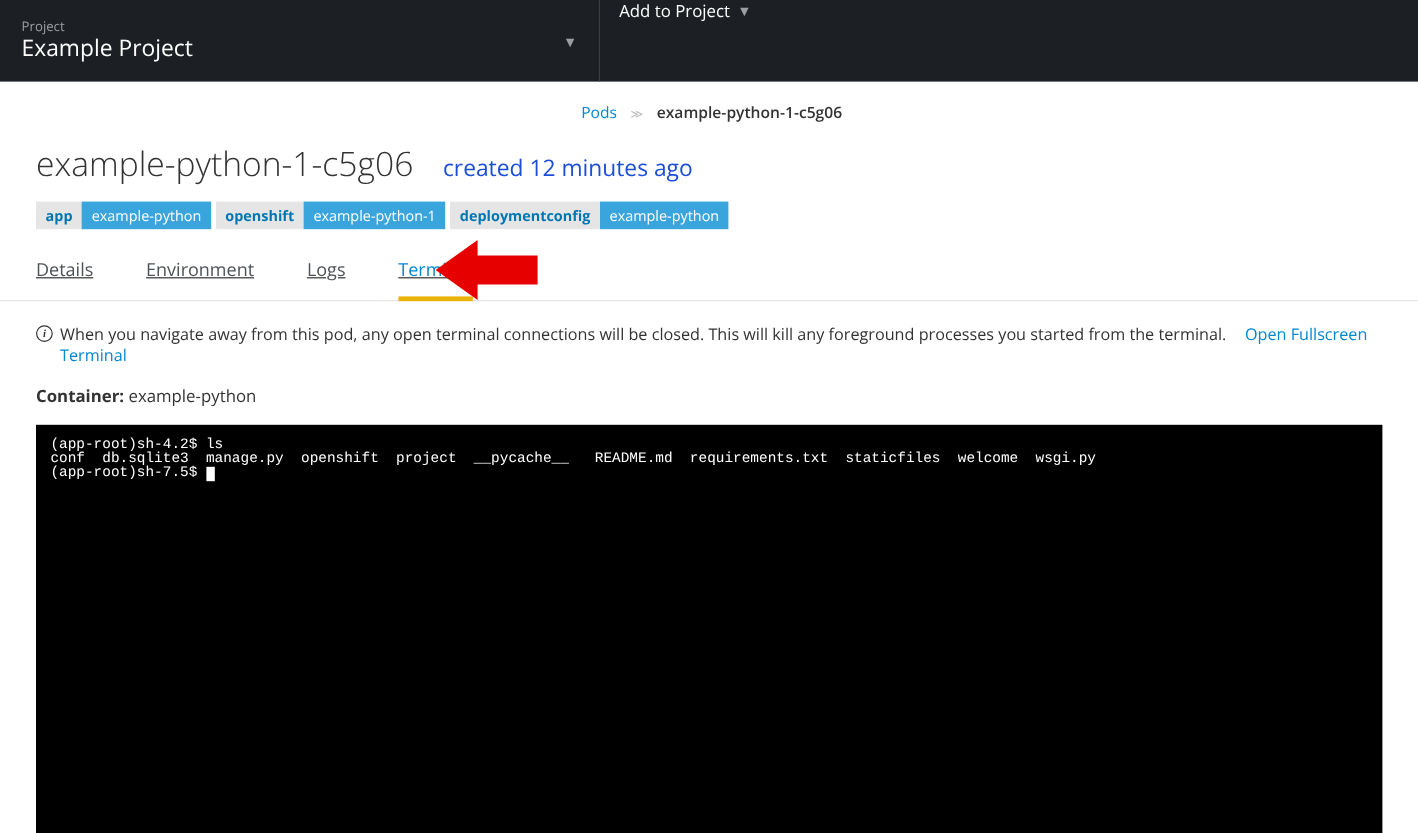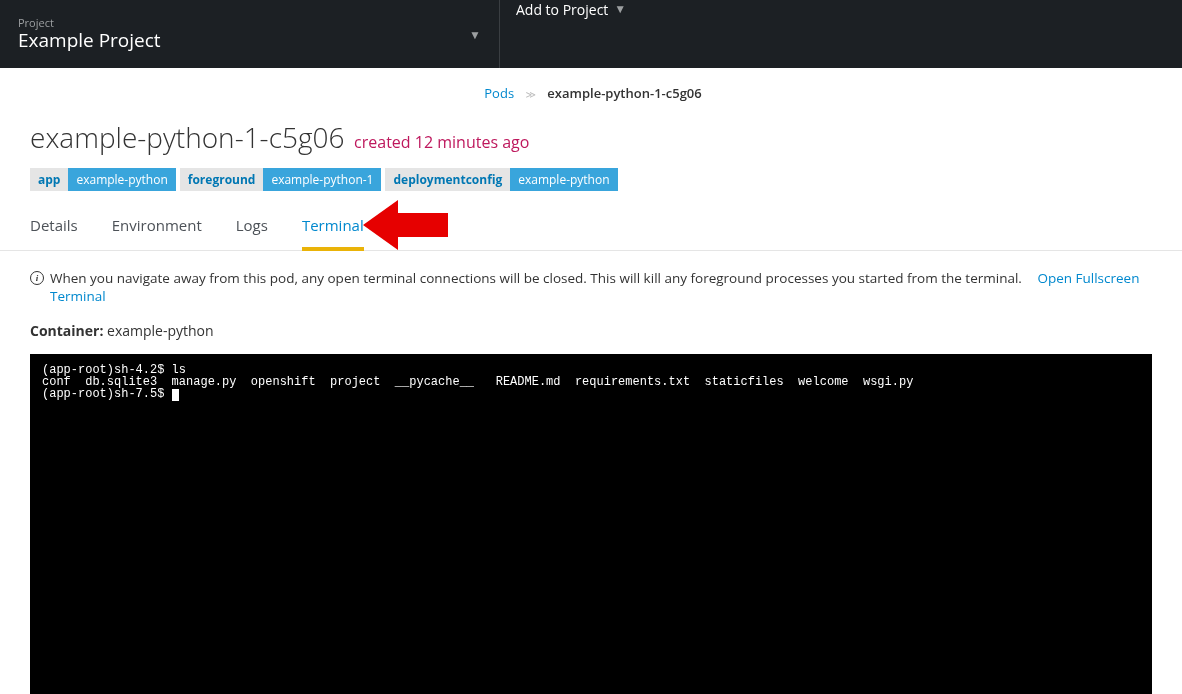"created 12 minutes ago" .created { color: #be185d -> #1d4ed8; font-size: 16px -> 19px; margin-left: 6px -> 21px }
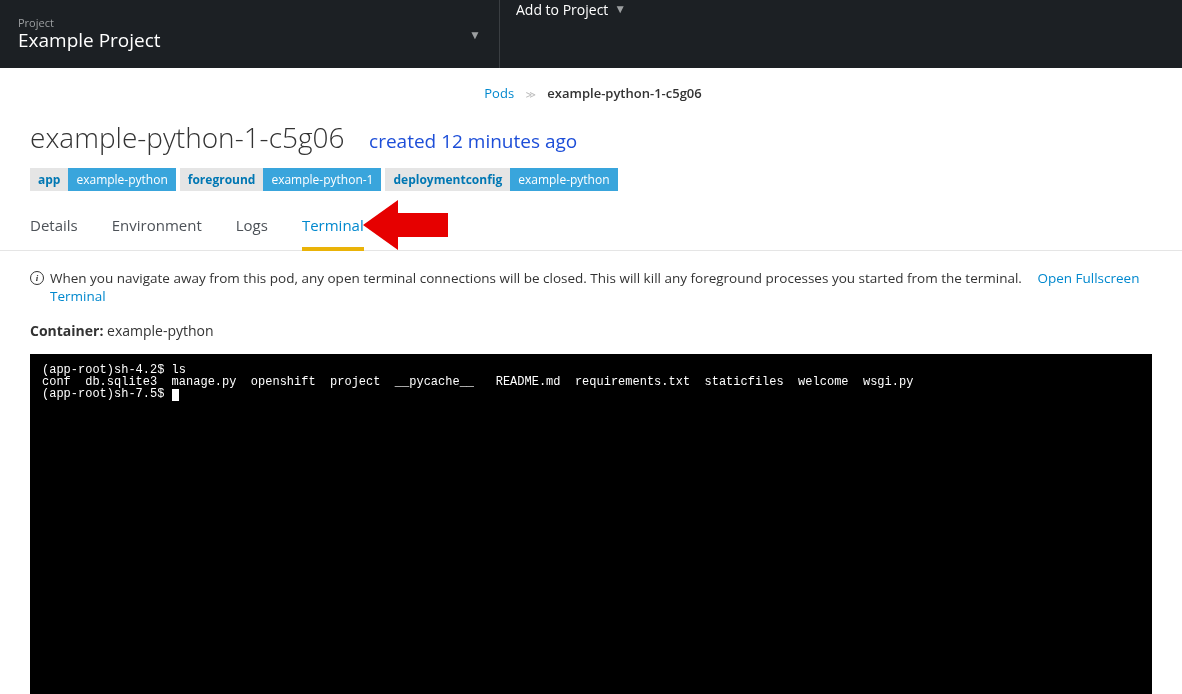"foreground" span.label-key { text: foreground -> openshift }
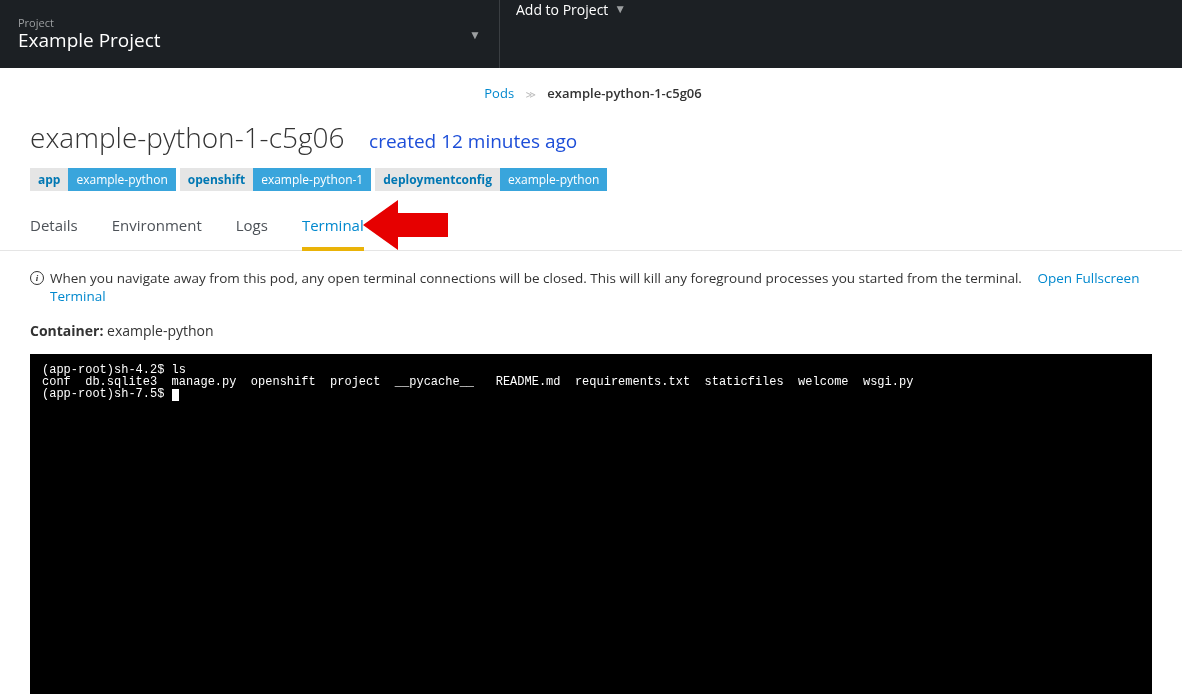"Details" .tabs { gap: 34px -> 44px; text-decoration: none -> underline }
